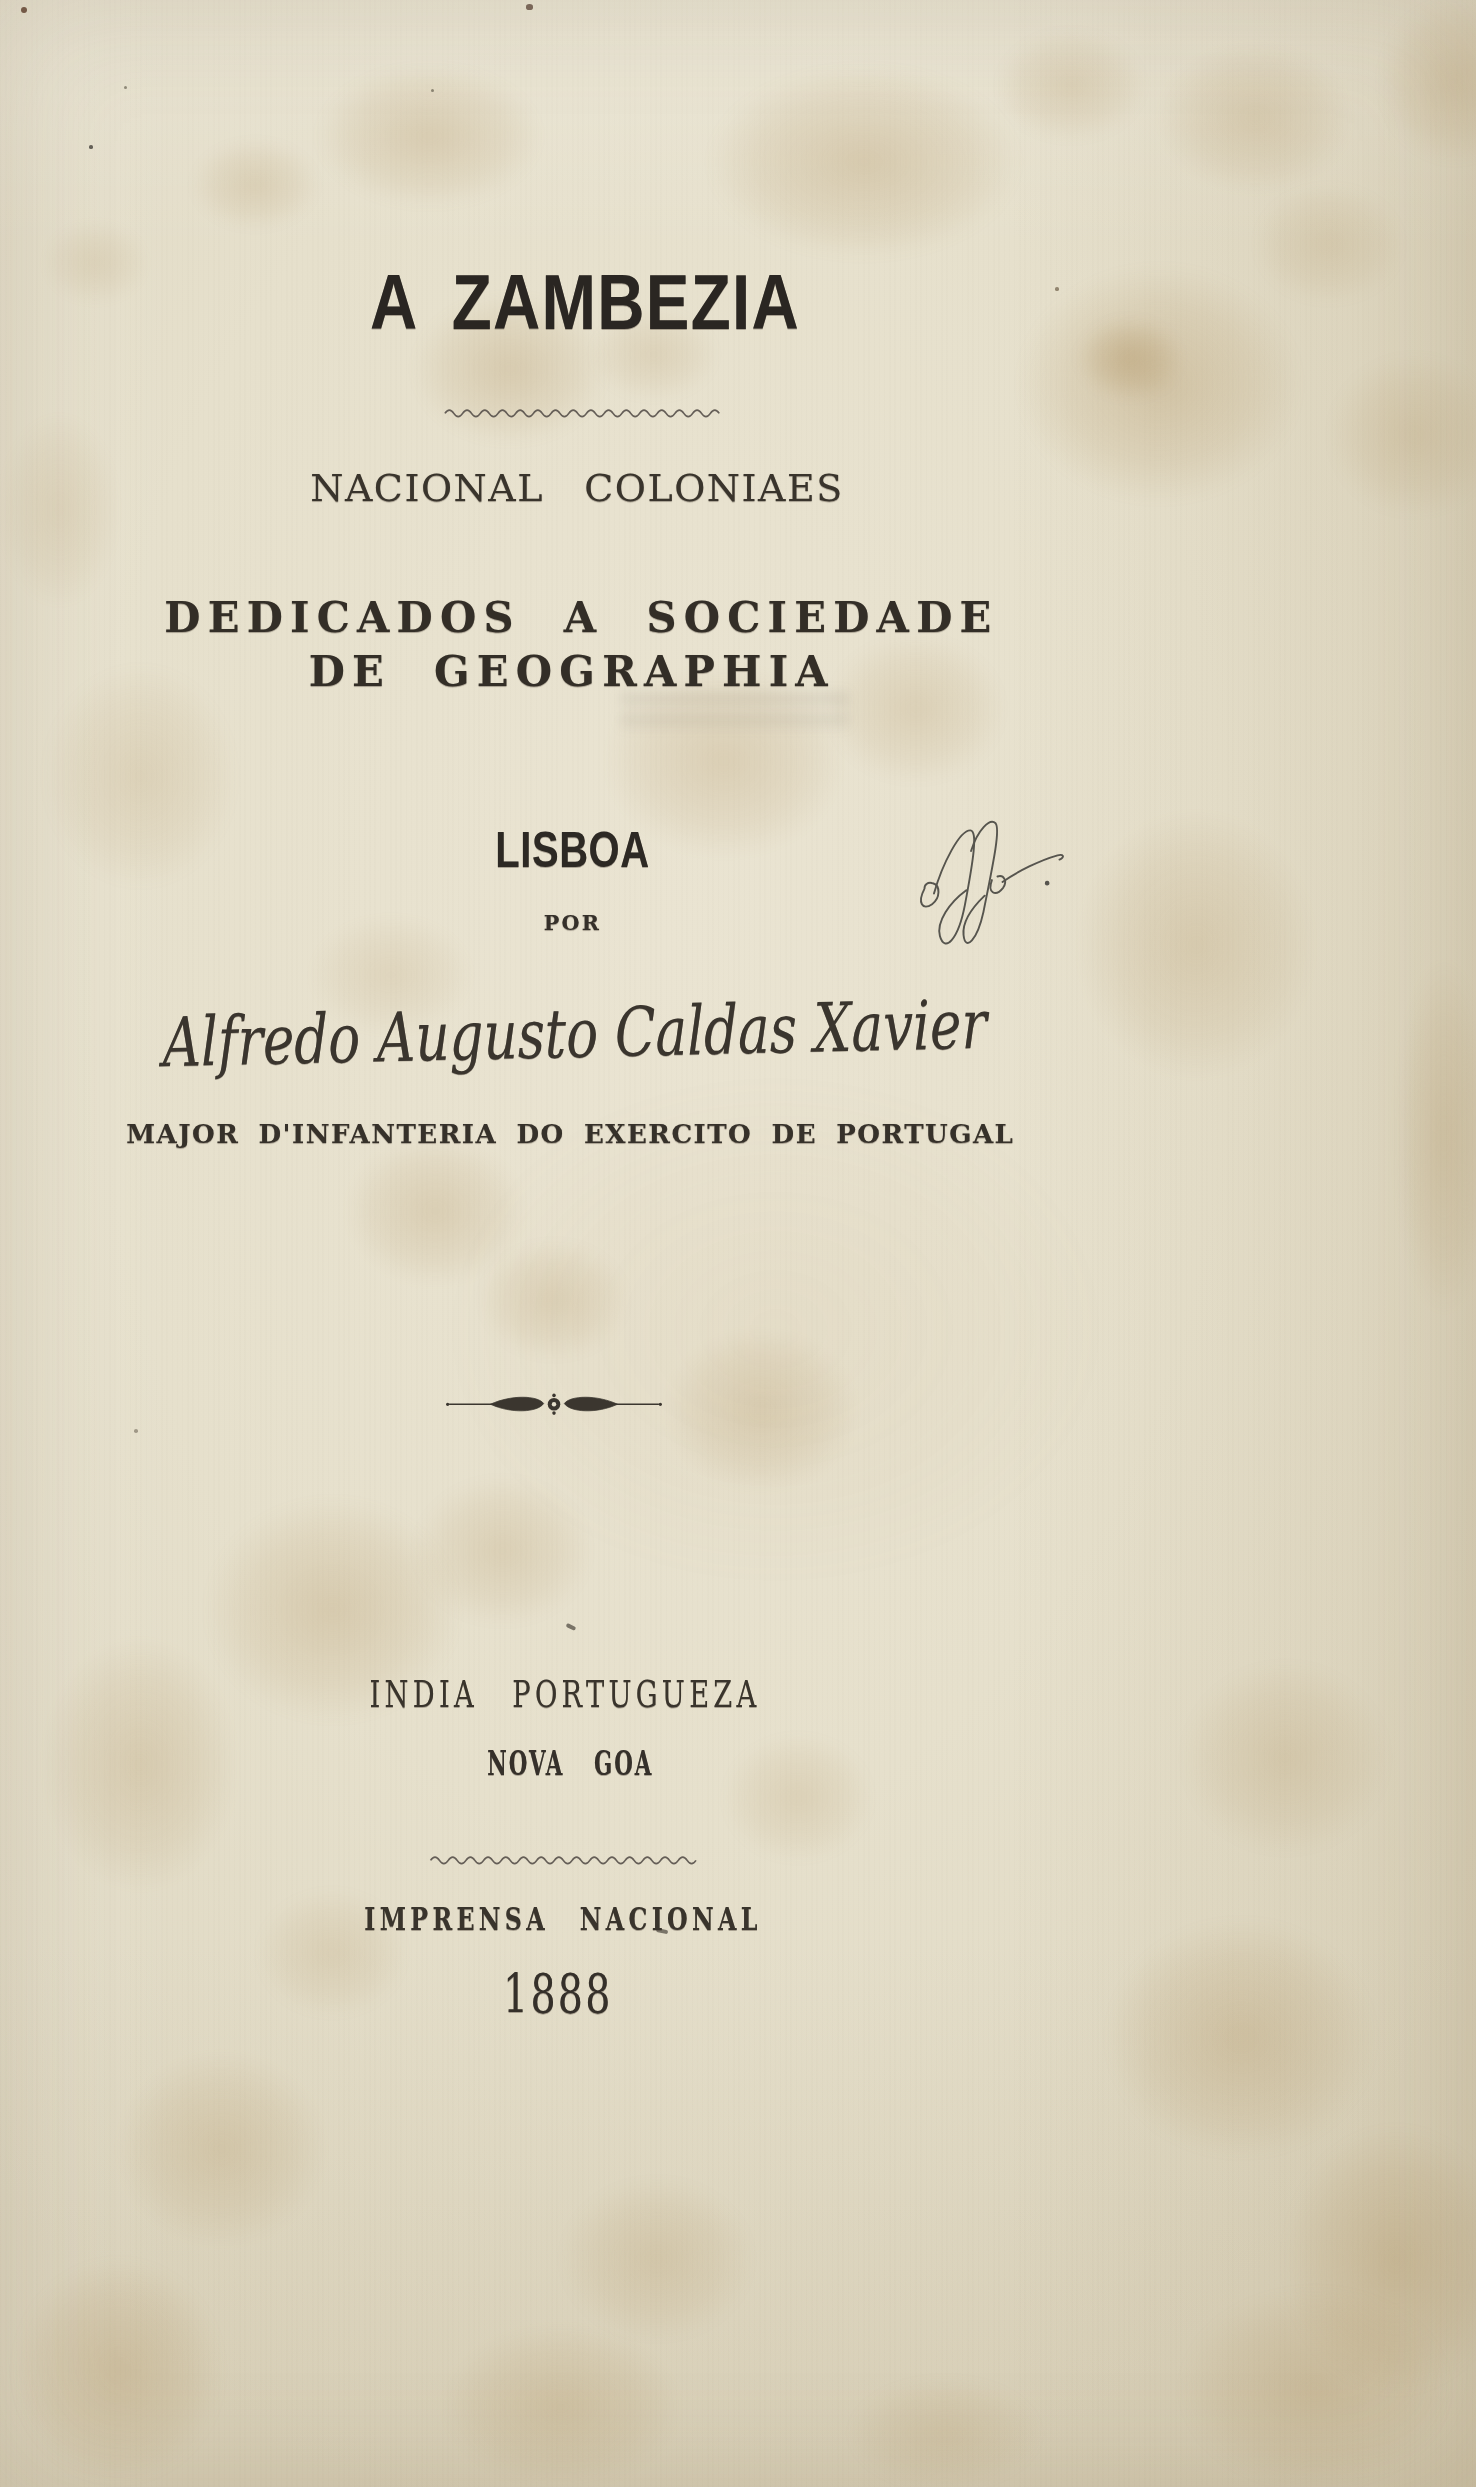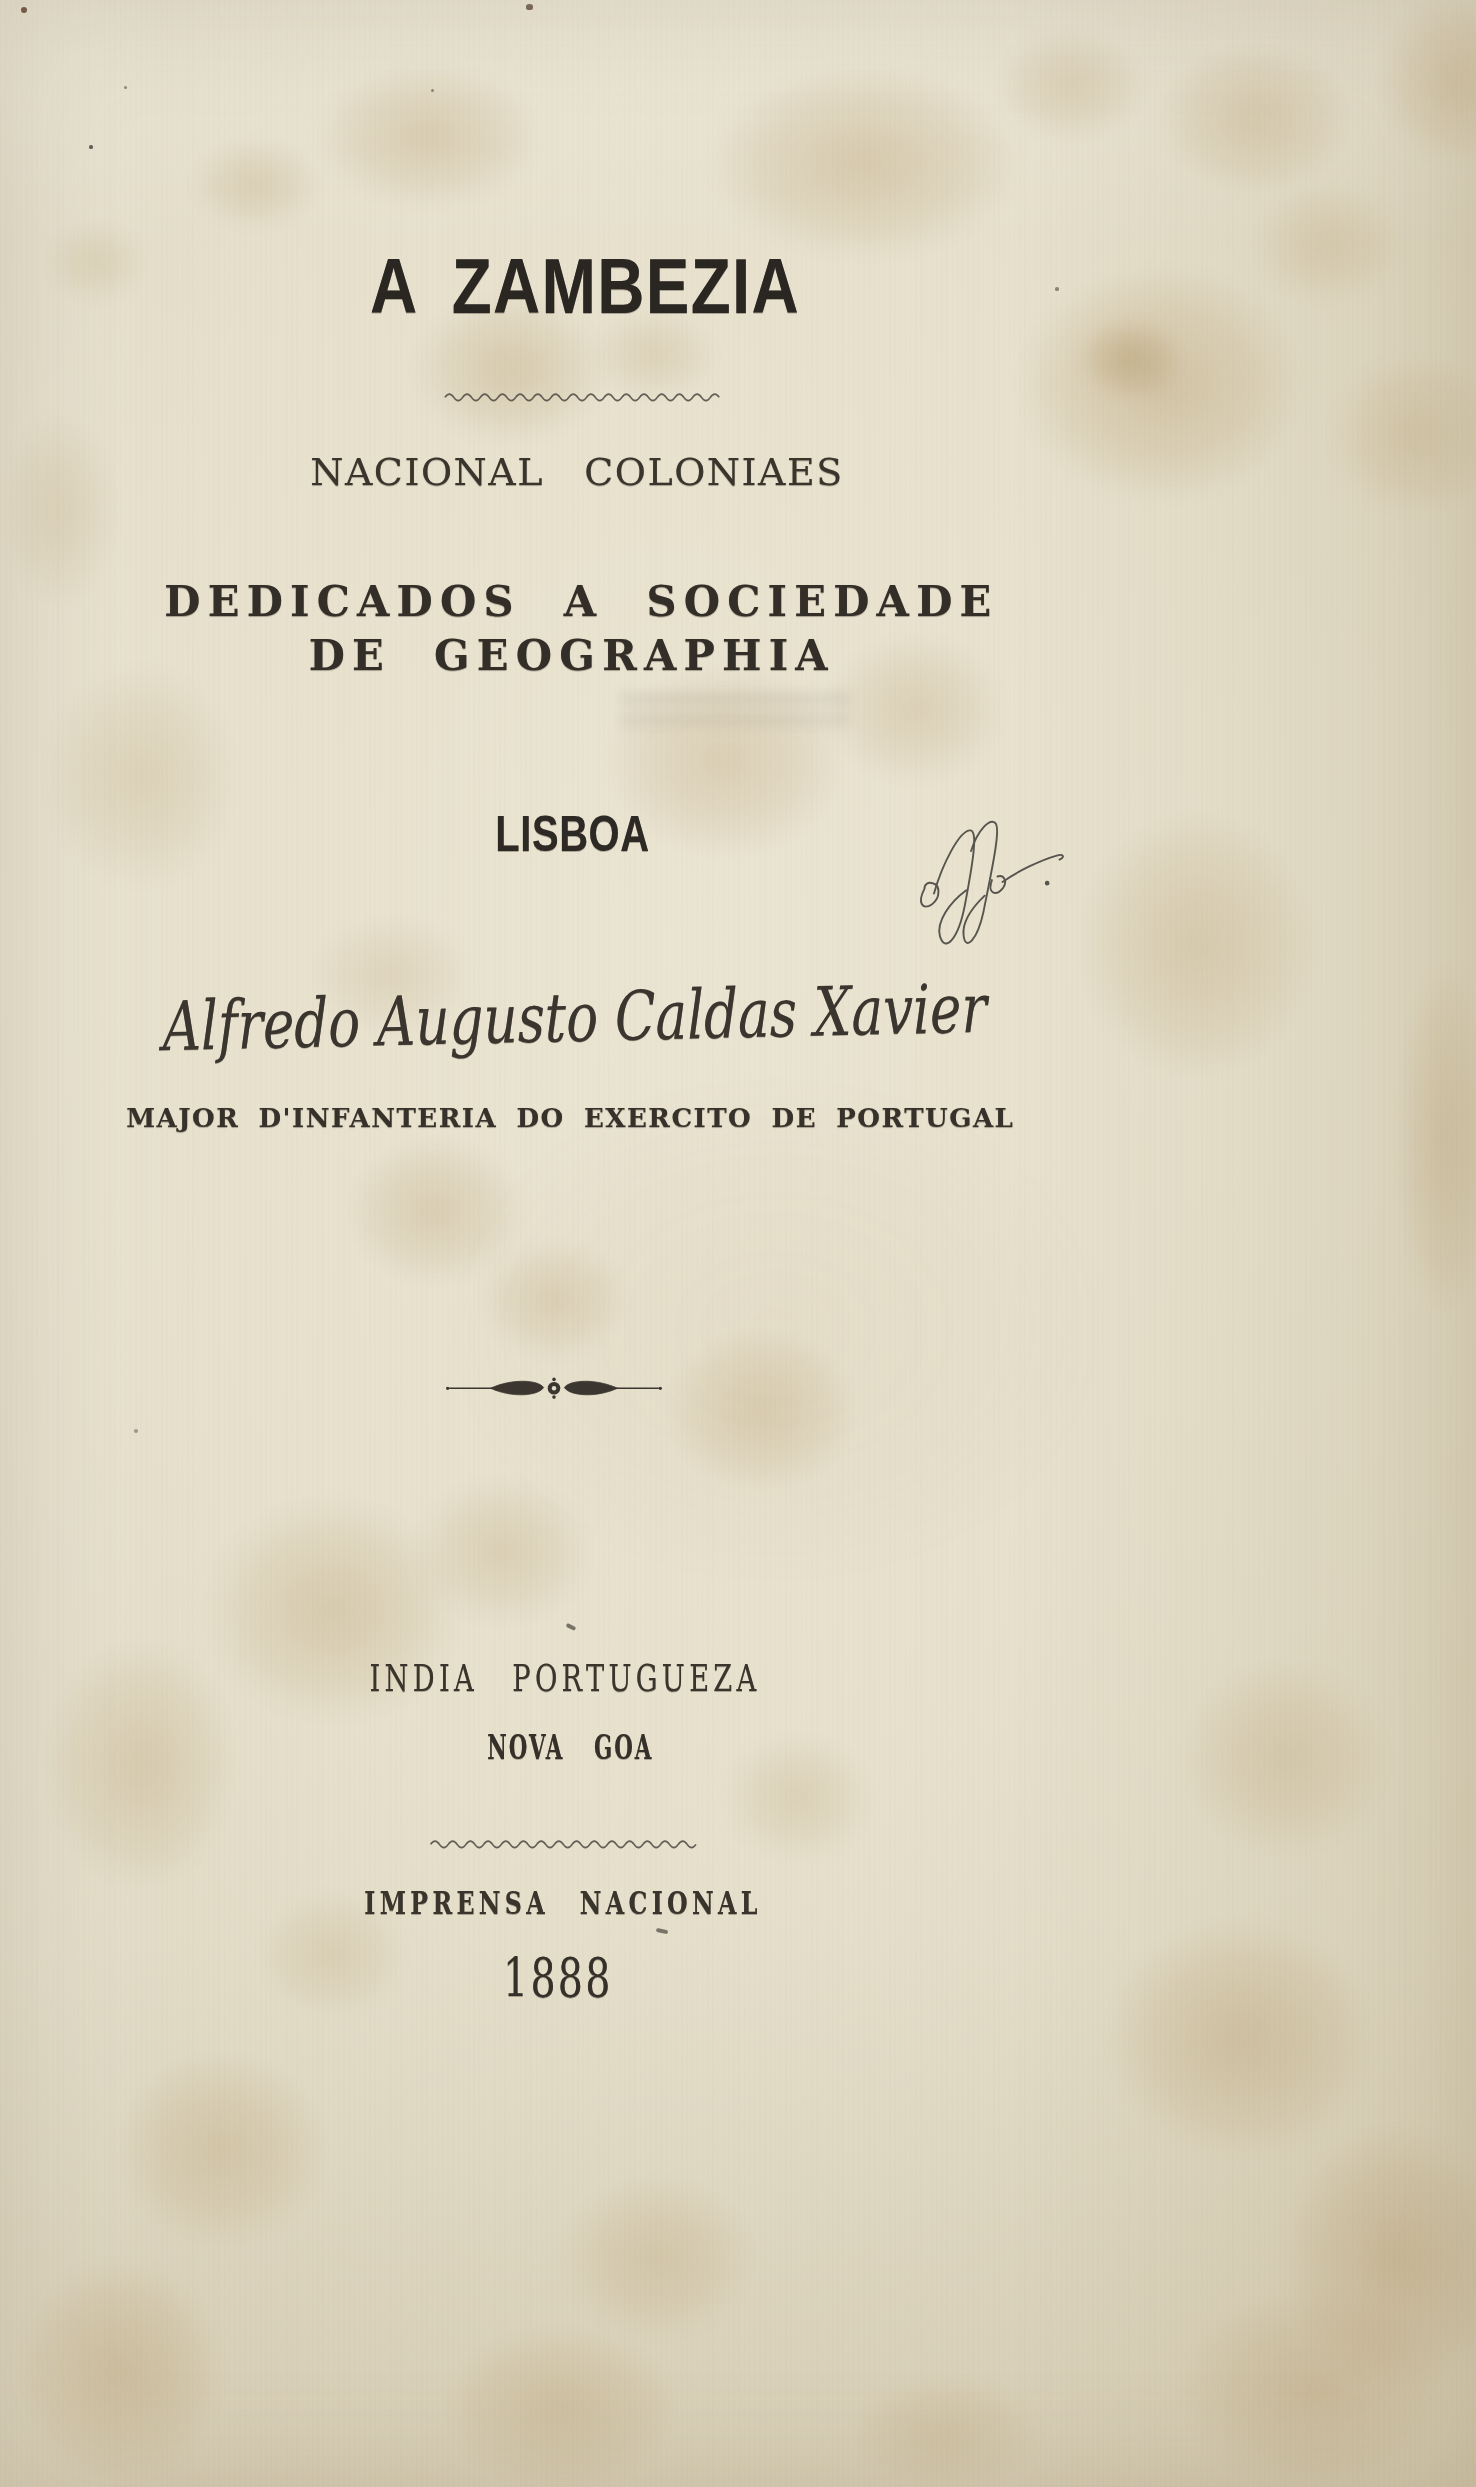"A ZAMBEZIA" .textblock { top: 0 -> 16px }
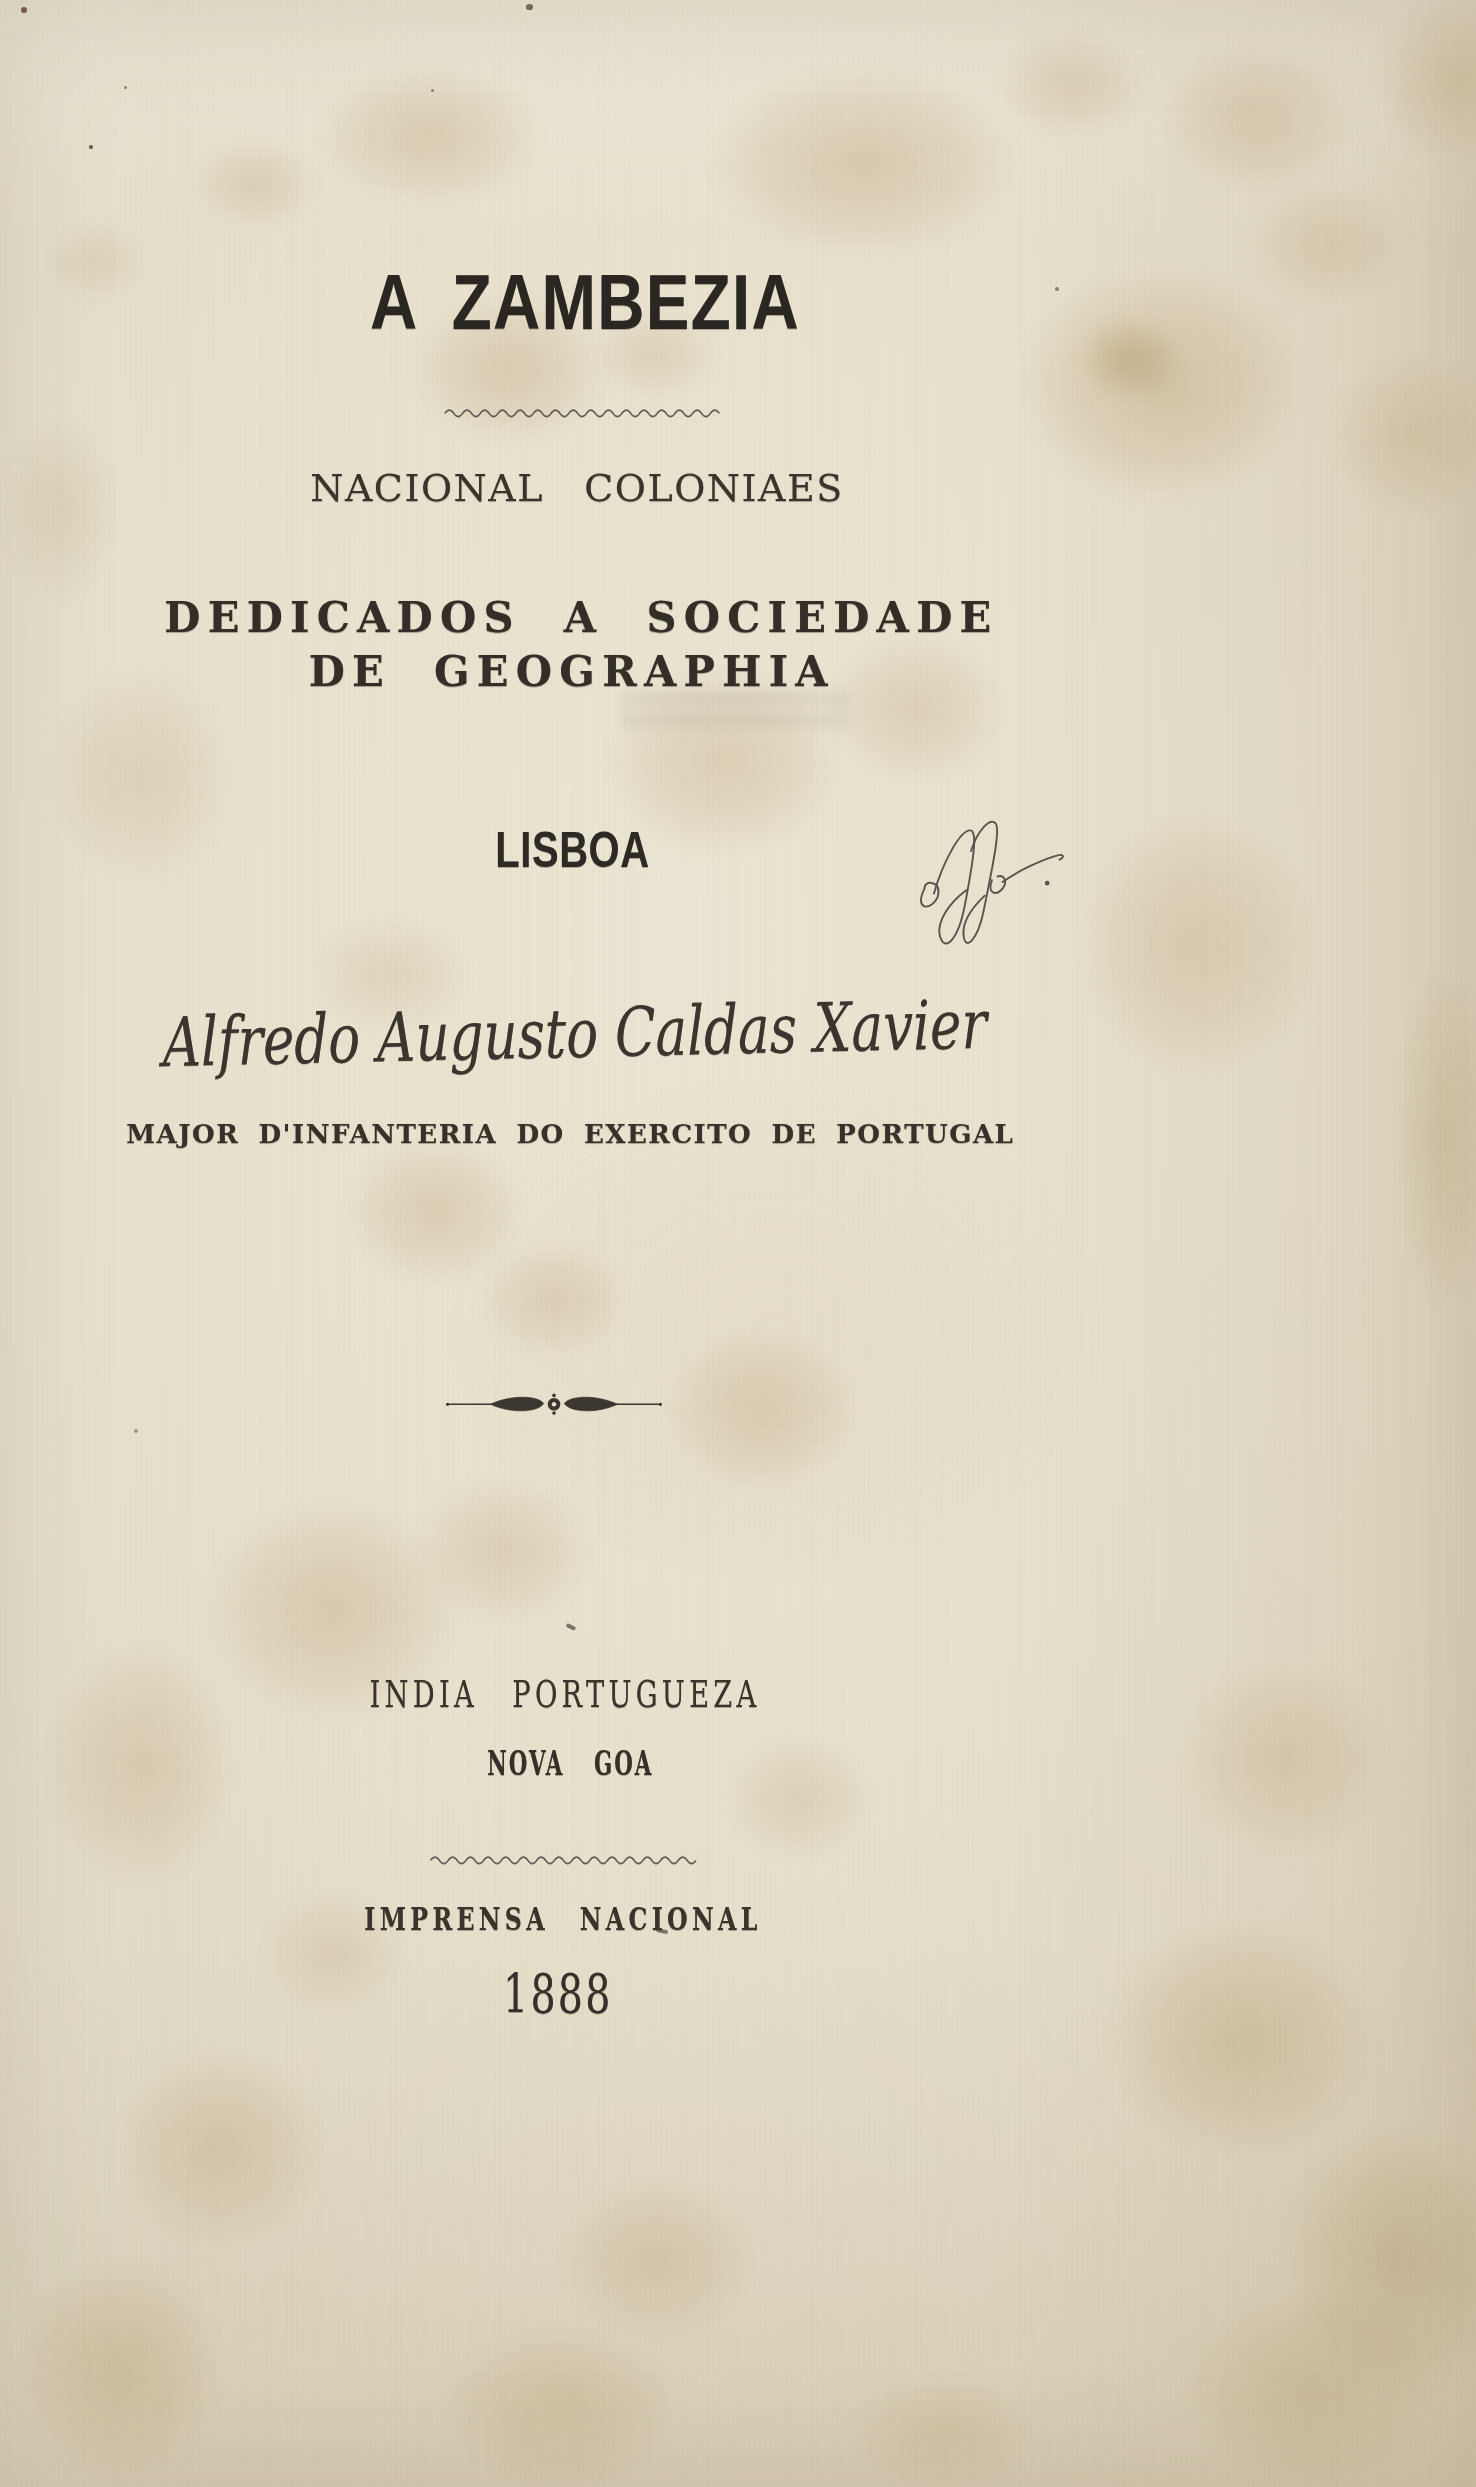"POR" div.line { html: none -> <div>POR</div> }
